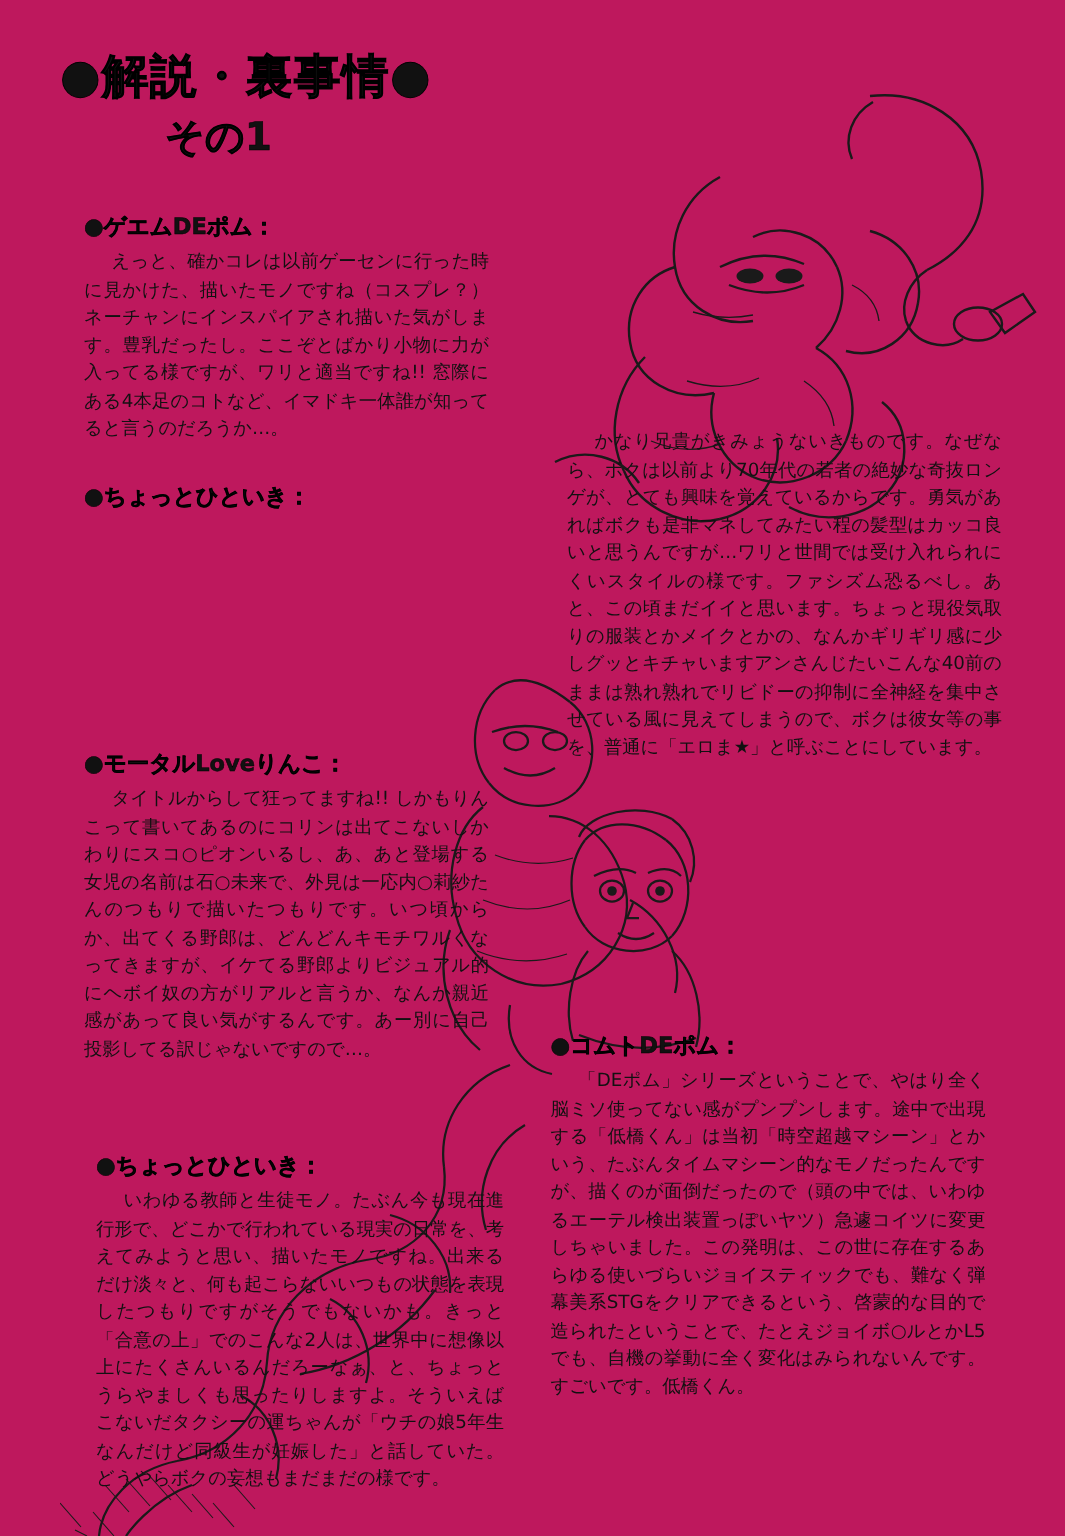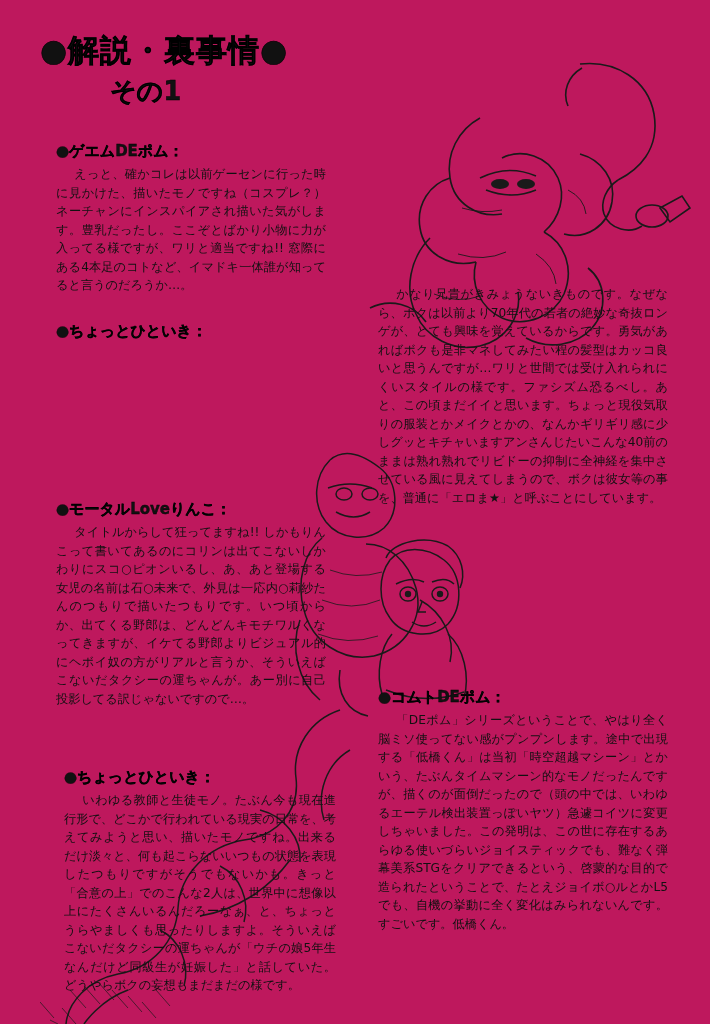"タイトルからして狂ってますね!!" div.sec-body { text: そういえばこないだタクシーの運ちゃんが -> なんか親近感があって良い気がするんです }
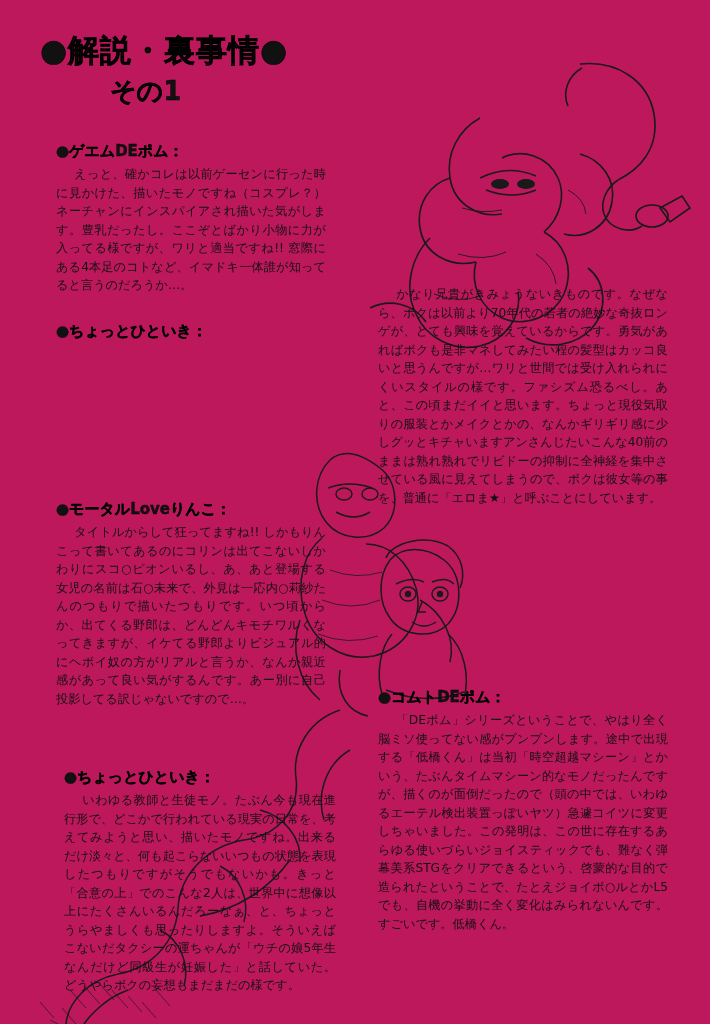"●コムトDEポム：" #sec-comuto { left: 378px -> 367px }
